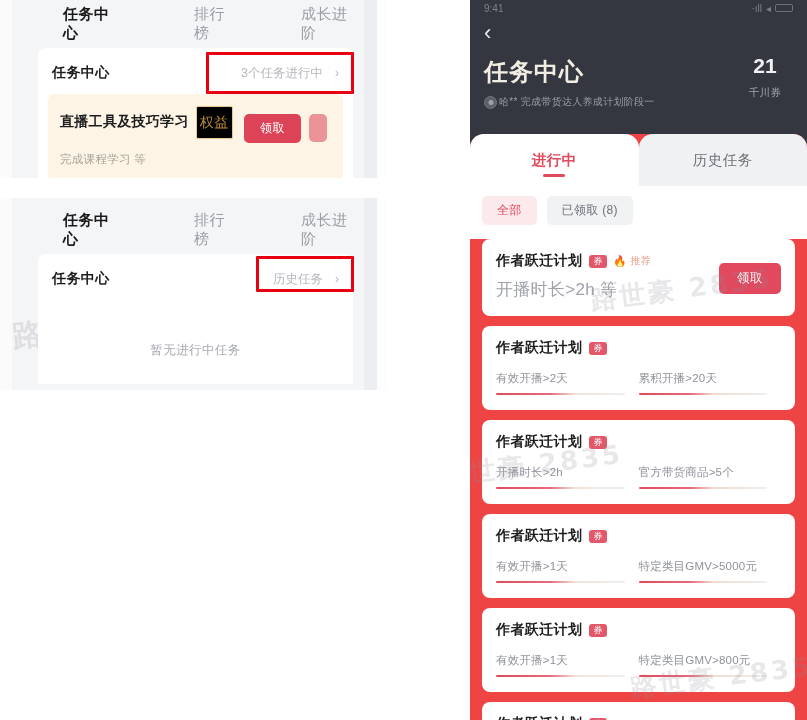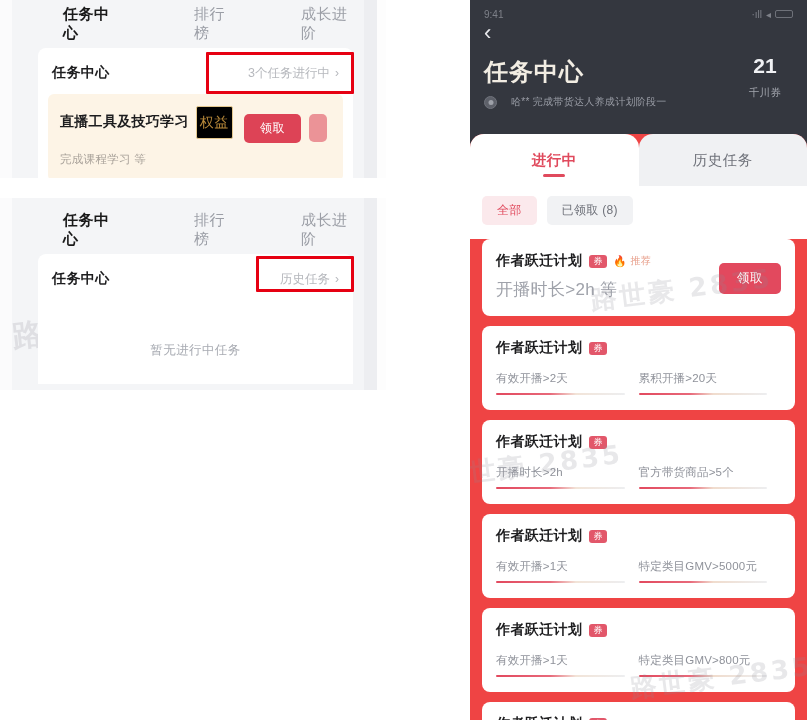"9:41" .statusbar { padding: 14px 14px -> 8px 14px }
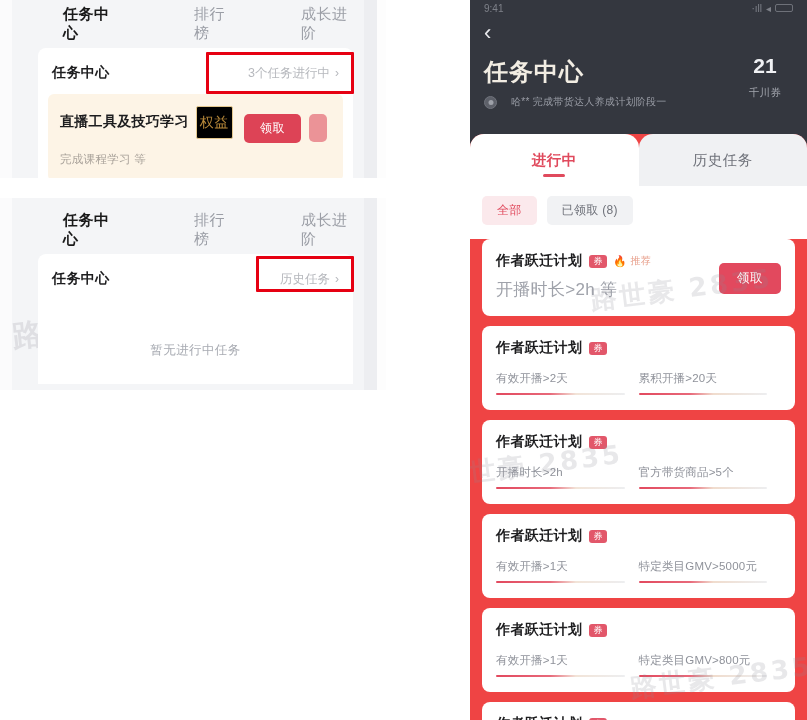"3个任务进行中" .panel-link { gap: 5px -> 12px }
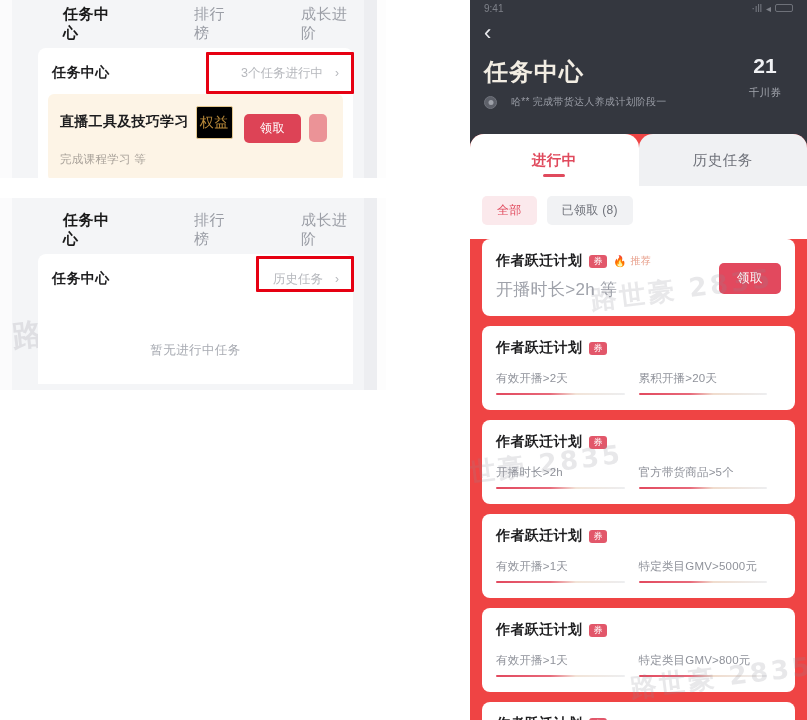"哈** 完成带货达人养成计划阶段一" .user-row { gap: 14px -> 2px }
